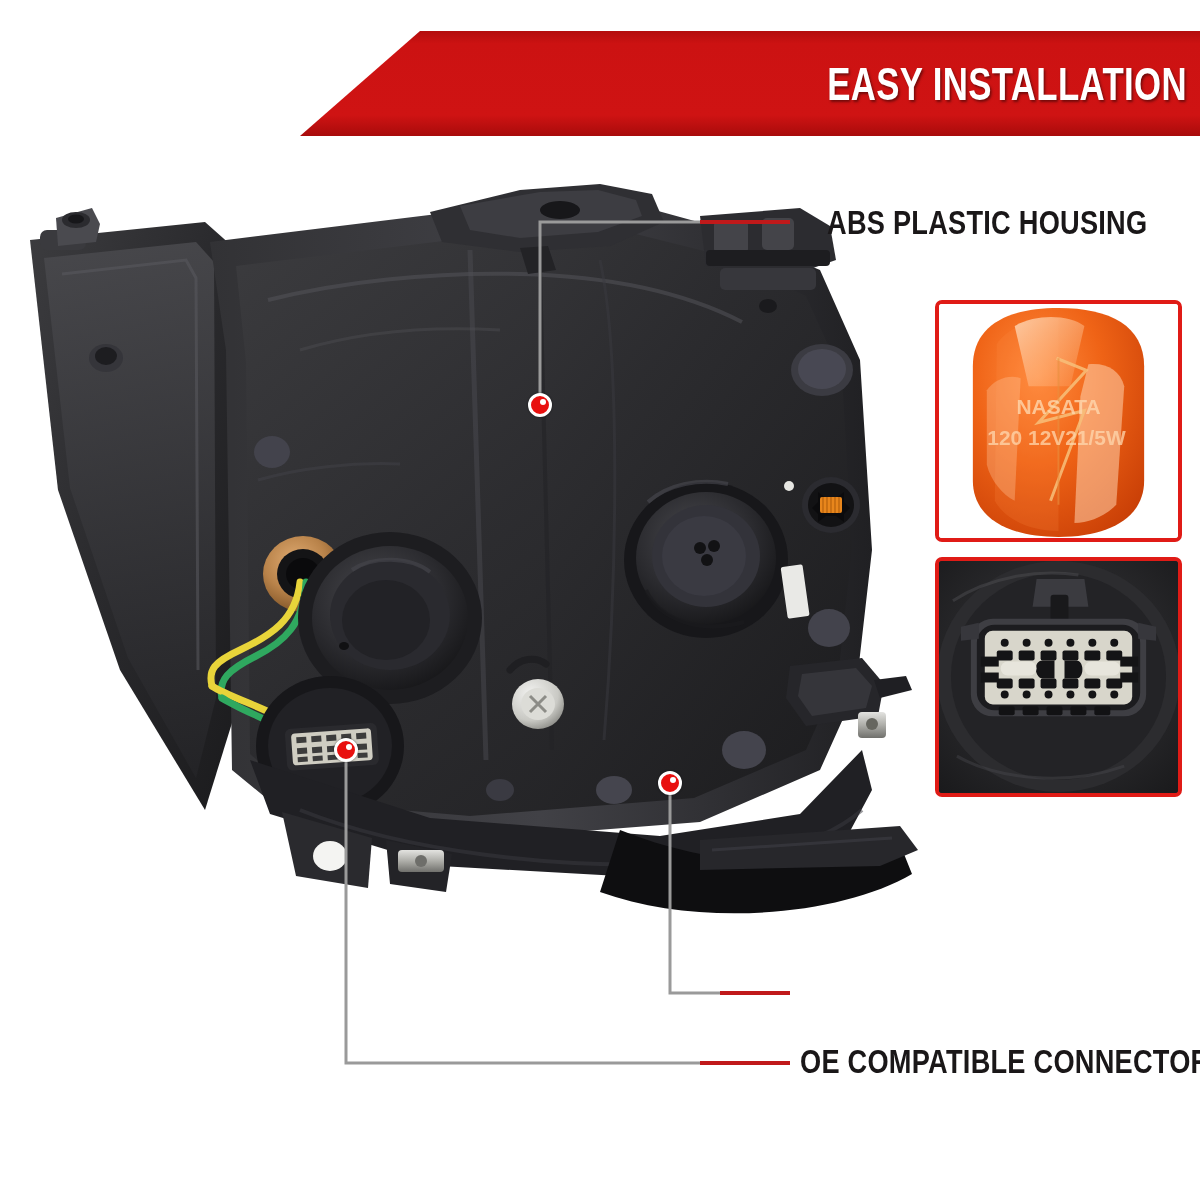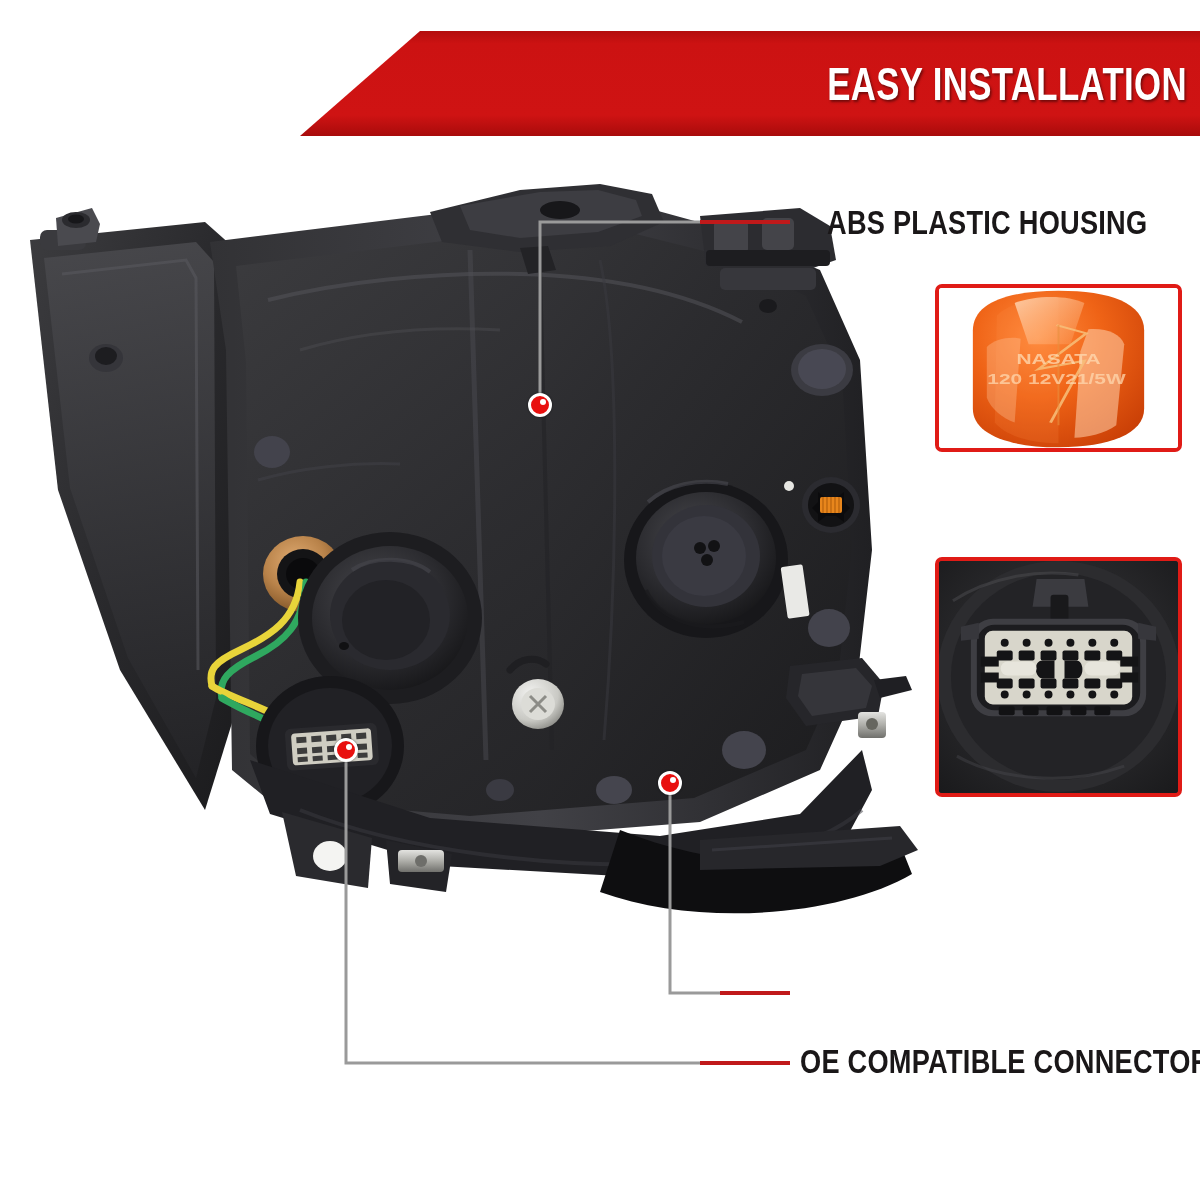"NASATA" #inset-bulb { height: 168px -> 242px; top: 284px -> 300px }
